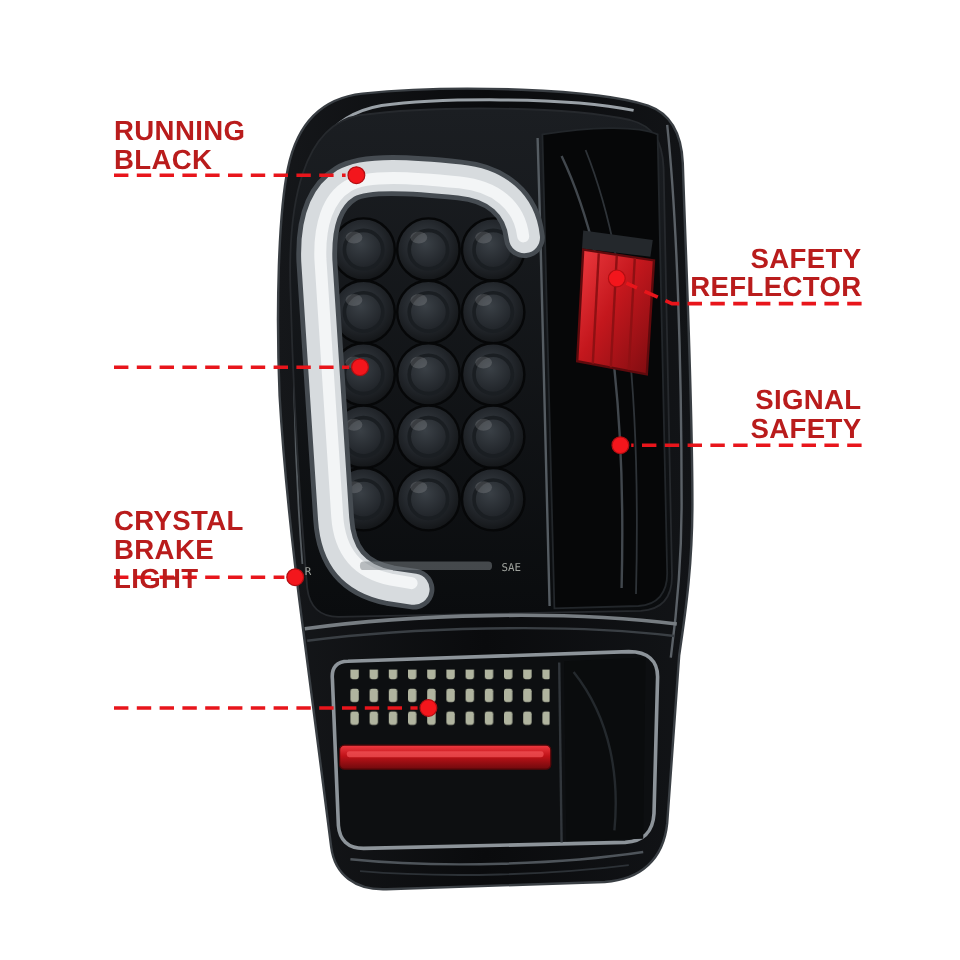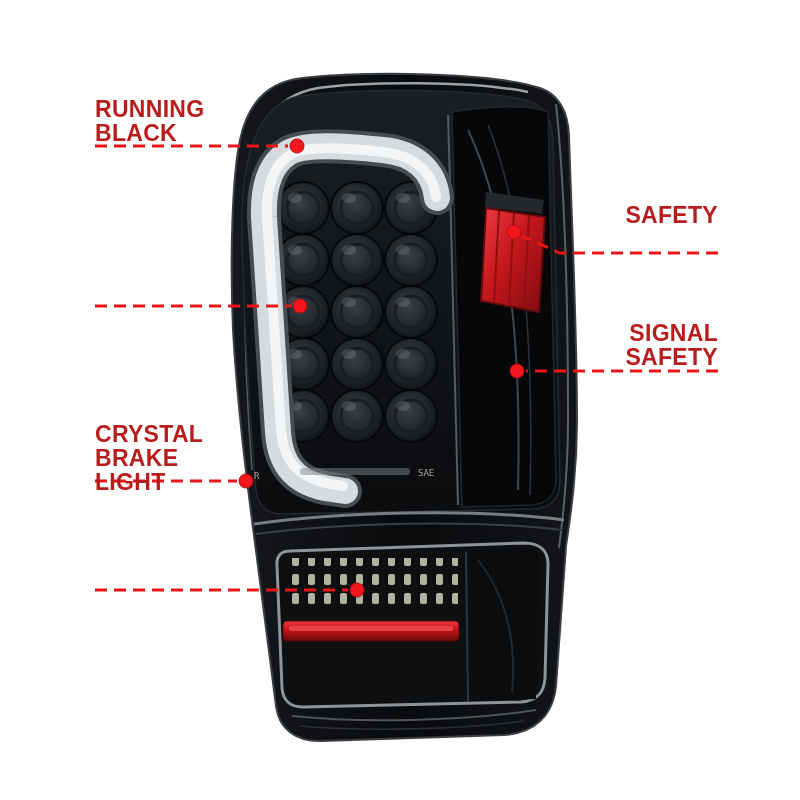"REFLECTOR" span { html: none -> <span>REFLECTOR</span> }
